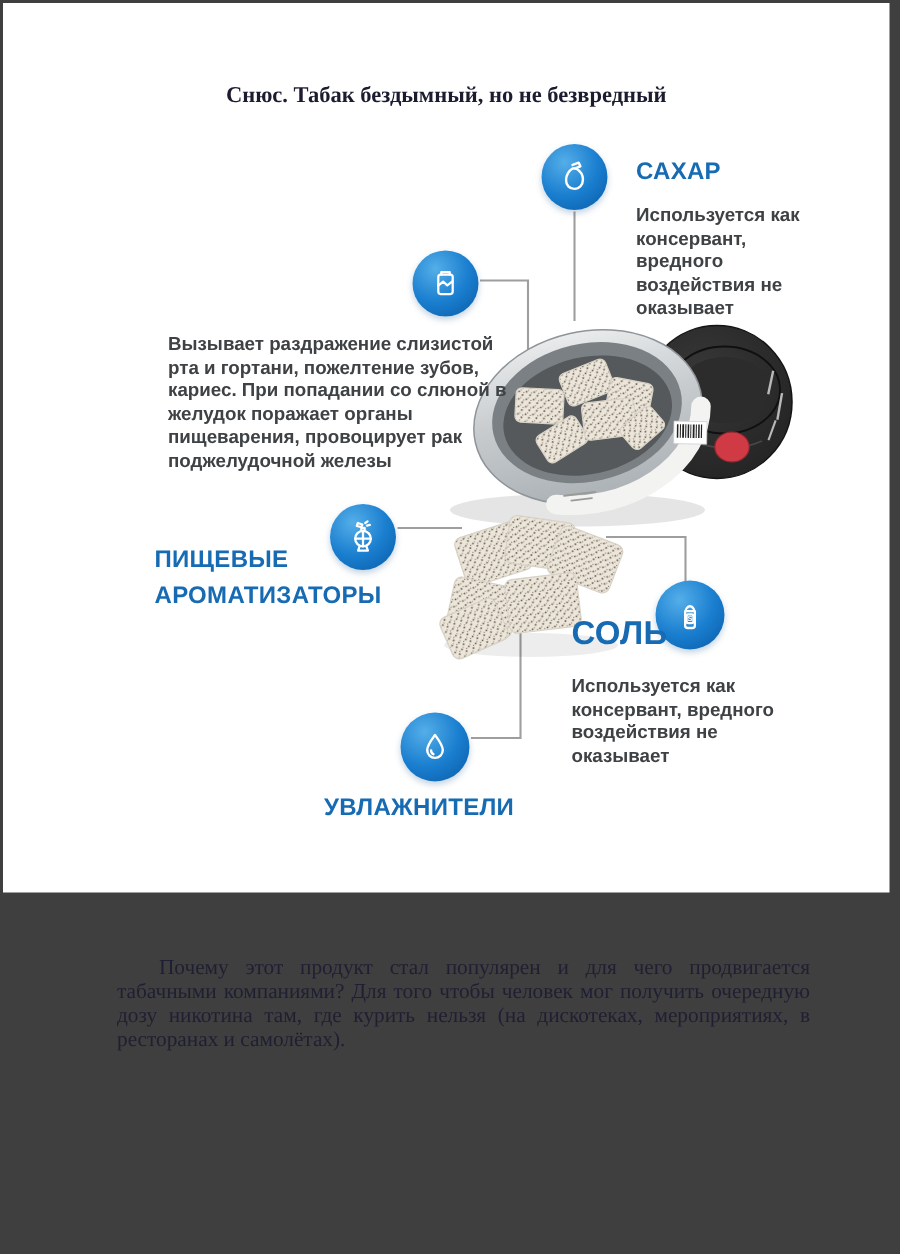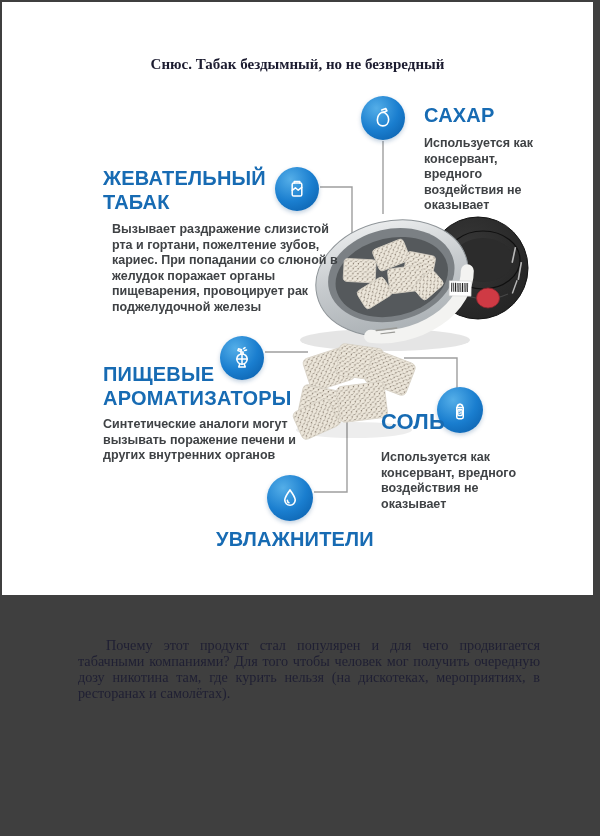"САХАР" .ig-head { font-size: 20px -> 16px }
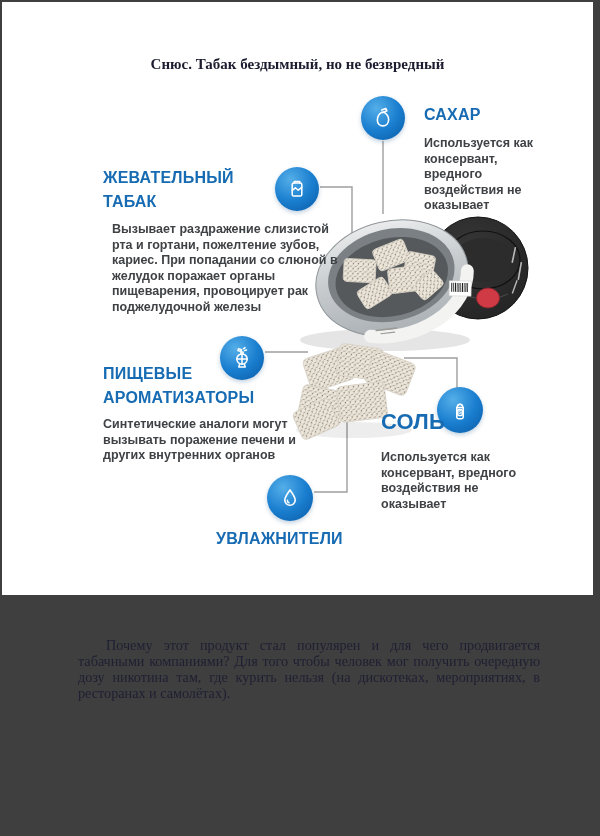"ЖЕВАТЕЛЬНЫЙ ТАБАК" div.abs { html: <div>ЖЕВАТЕЛЬНЫЙ ТАБАК</div> -> none }
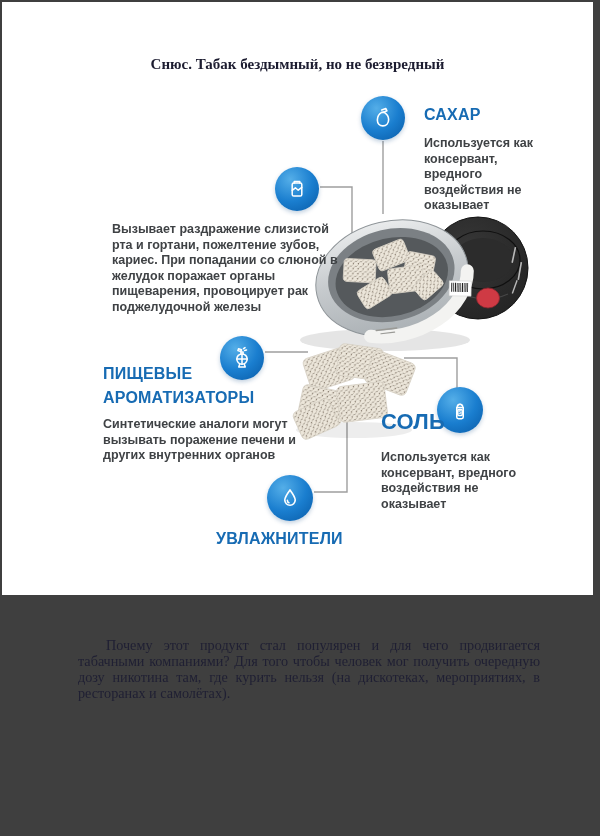"Синтетические аналоги могут вызывать" div.abs { html: <div>Синтетические аналоги могут вызывать поражение печени и других внутренних органов</div> -> none }
